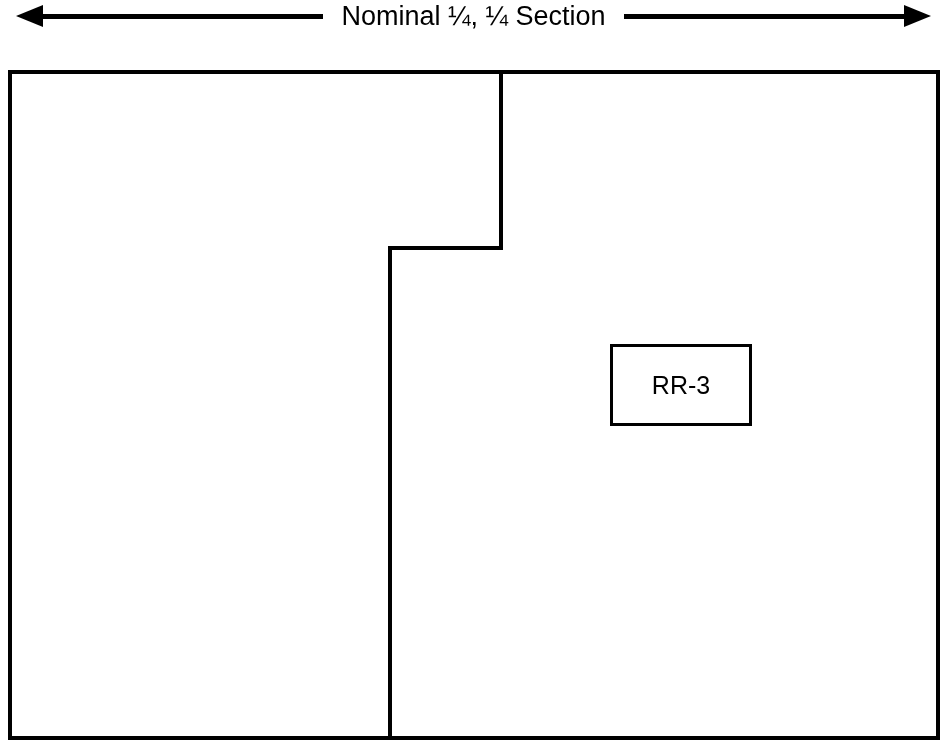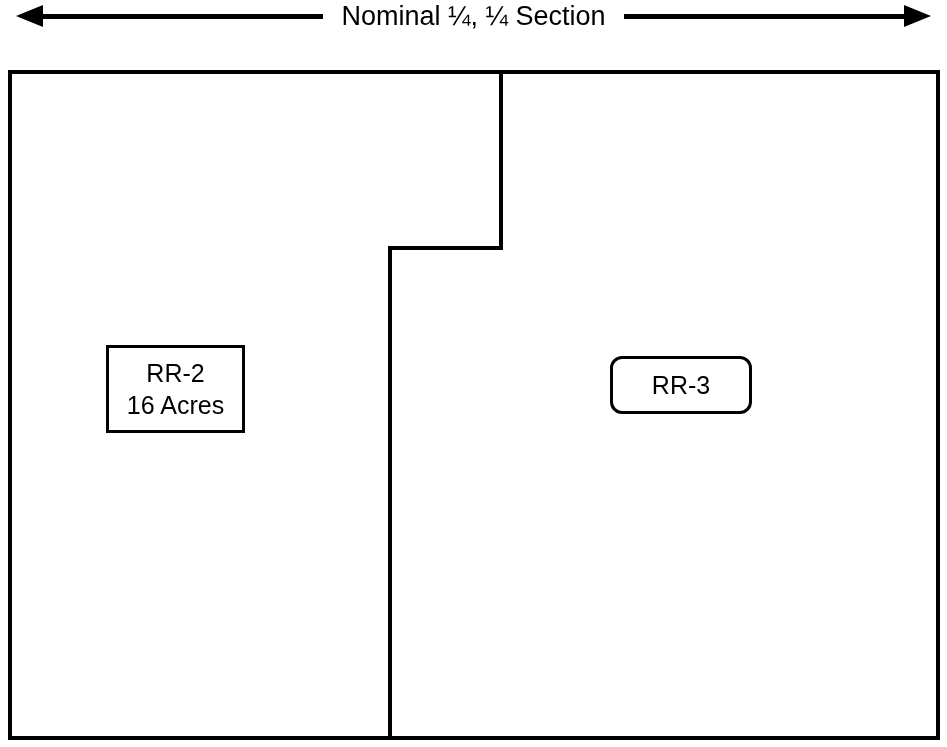"RR-2" div.label-box { html: <div> <div>RR-2</div> <div>16 Acres</div> </div> -> none }
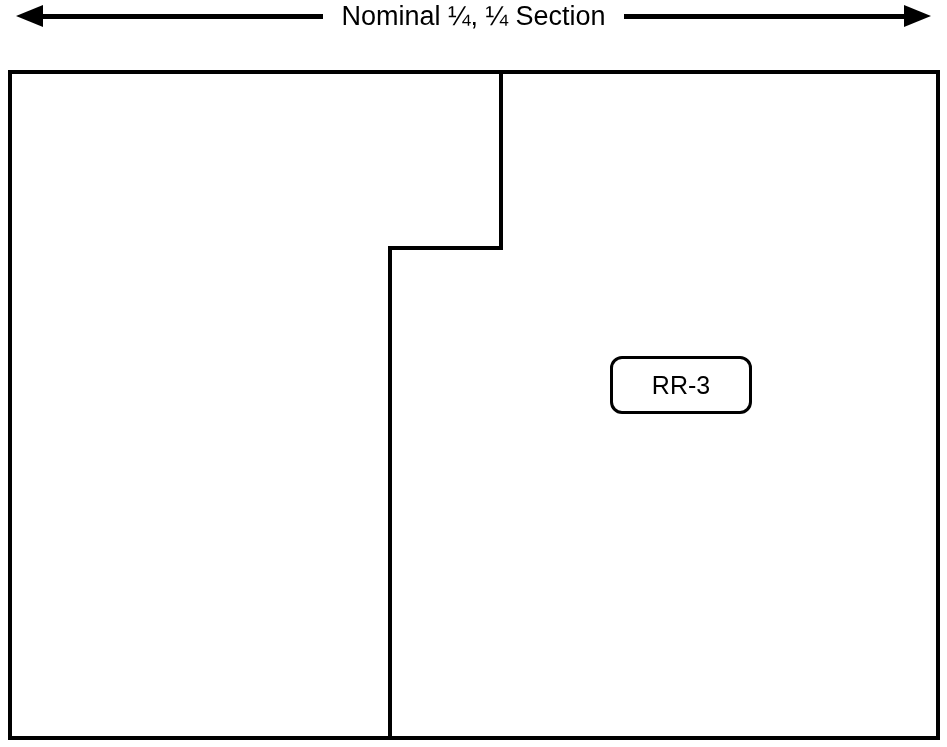"RR-3" .label-rr3 { border-radius: 12px -> none; height: 58px -> 82px; top: 356px -> 344px }
